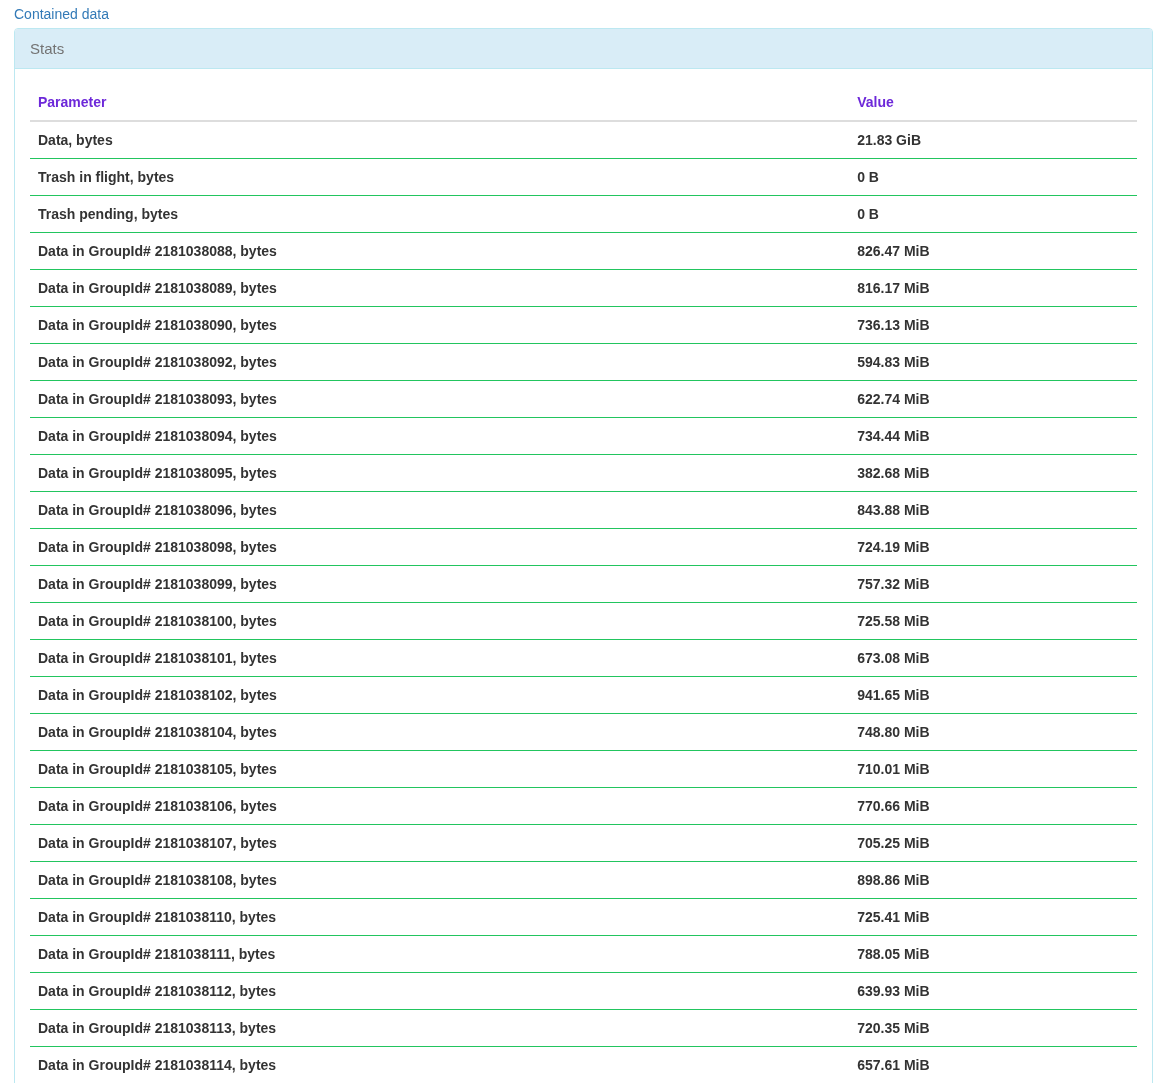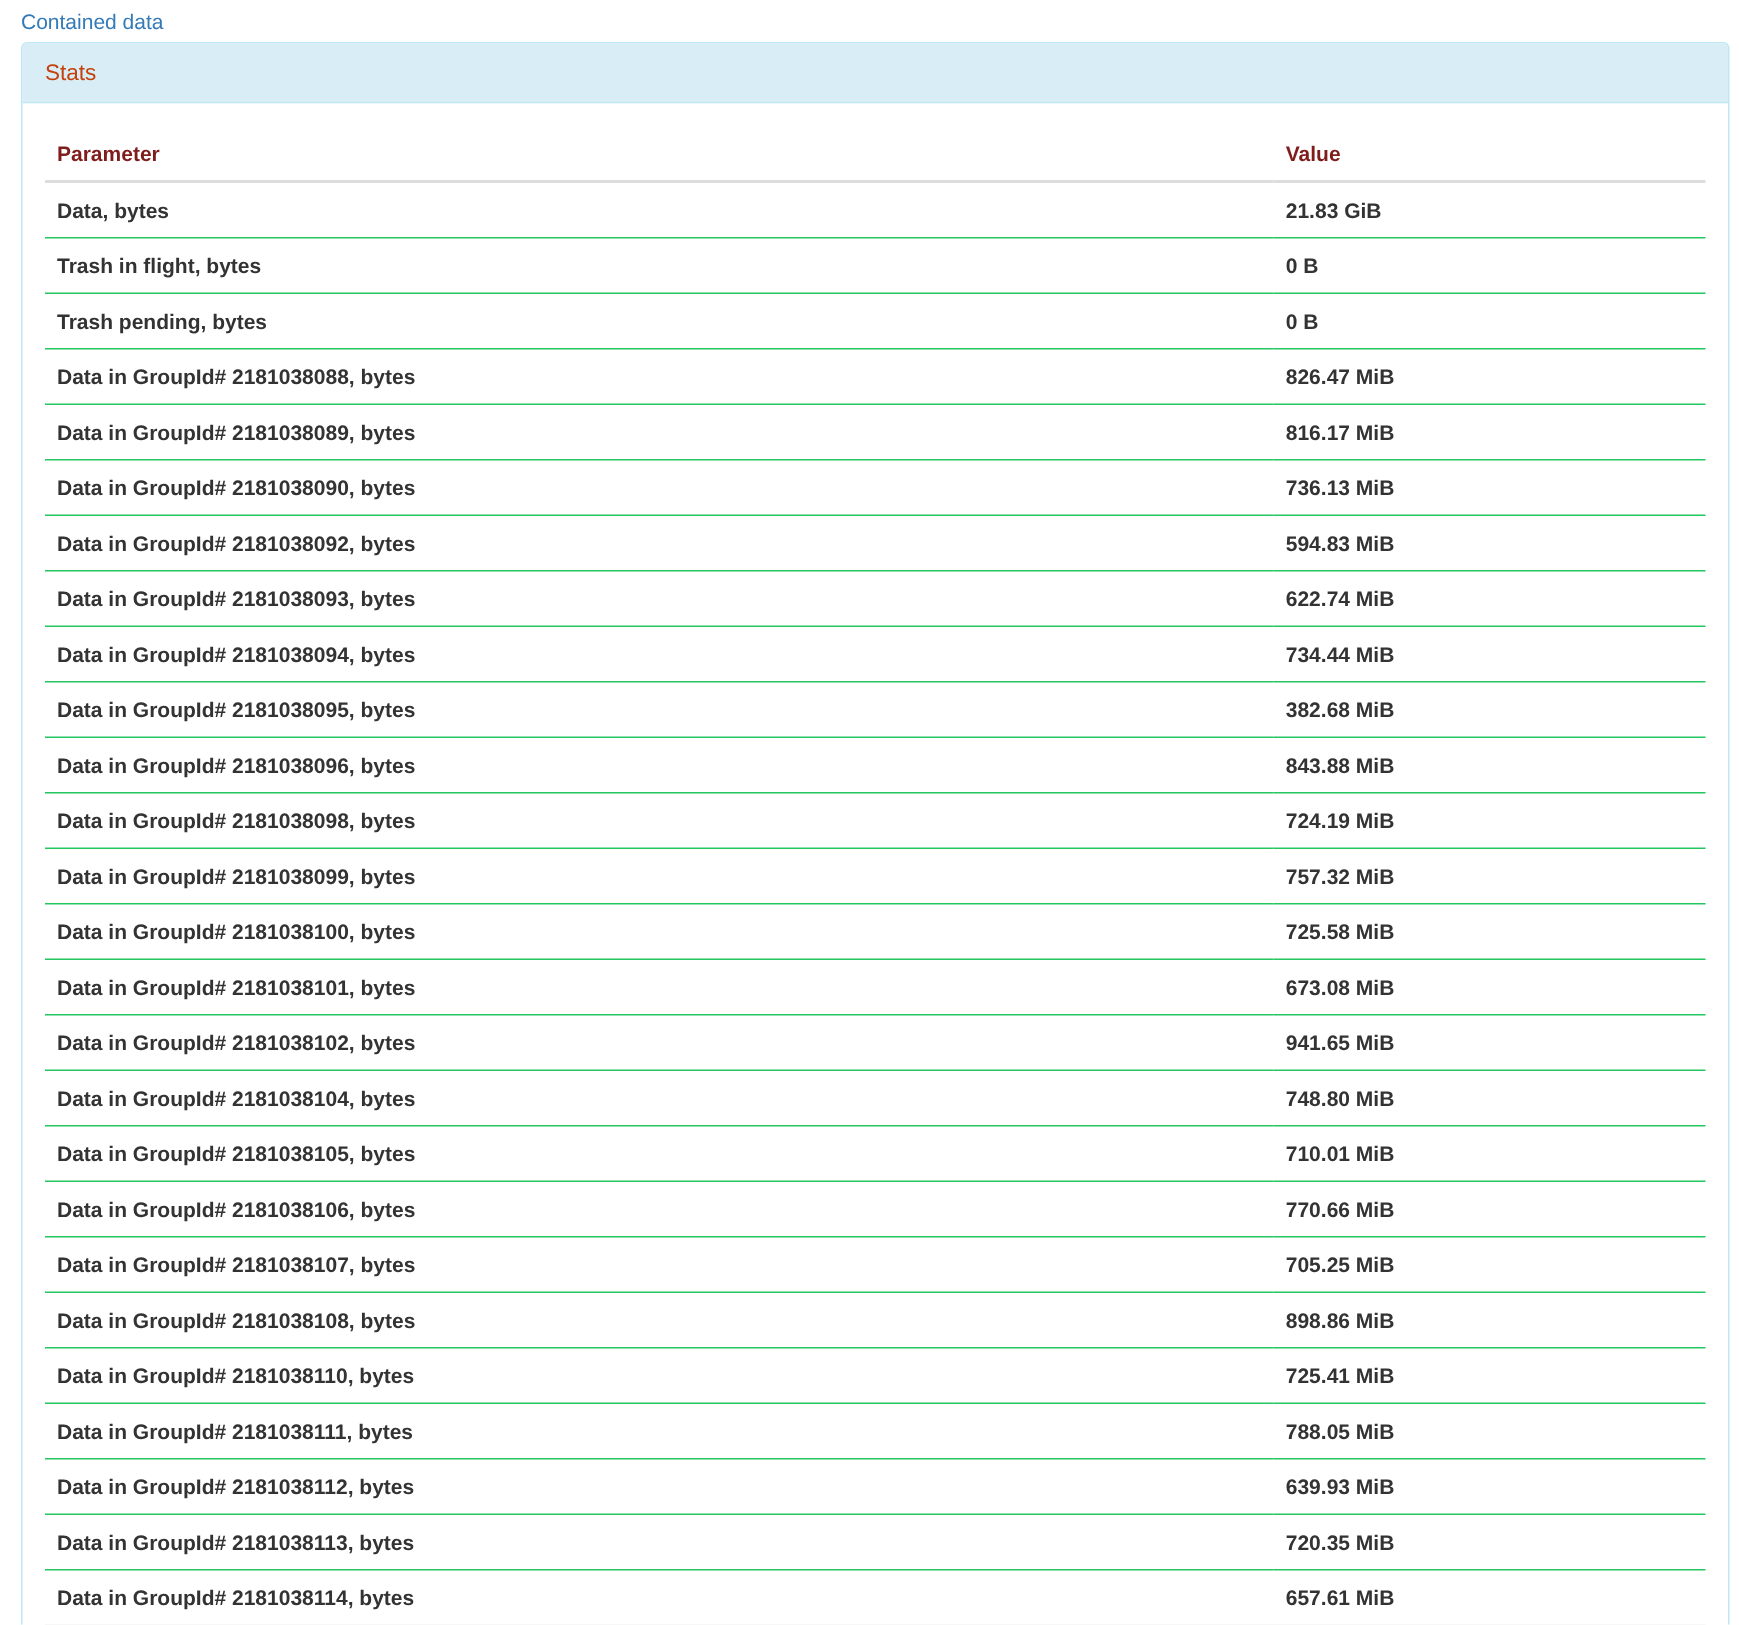"Stats" .panel-heading { color: #c2410c -> #737373 }
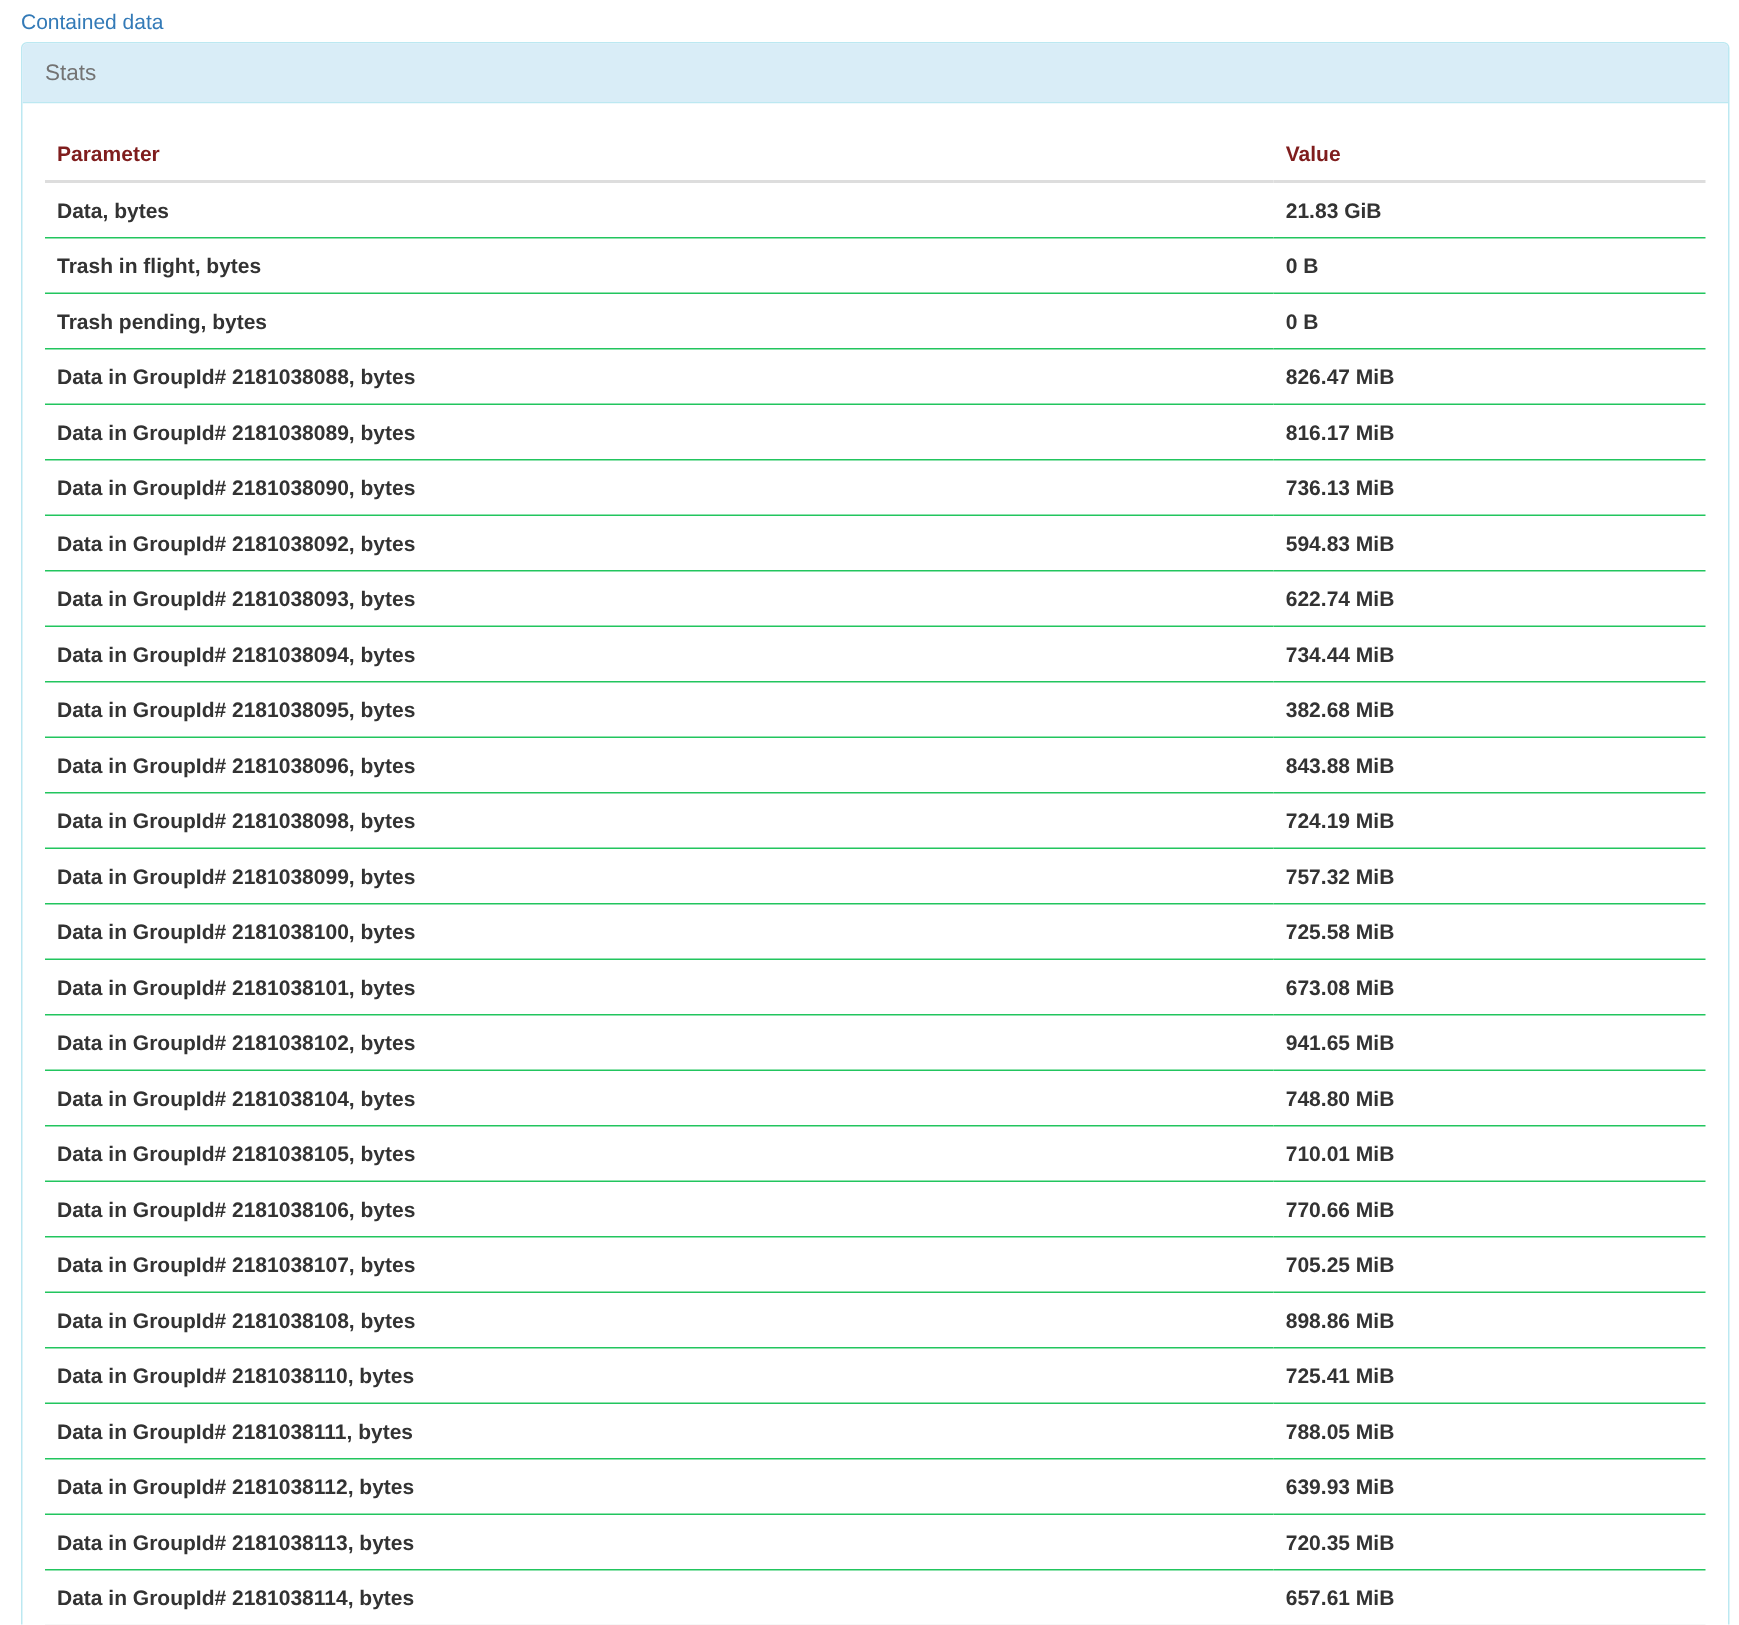"Parameter" table.stats-table th { color: #7f1d1d -> #6d28d9 }
